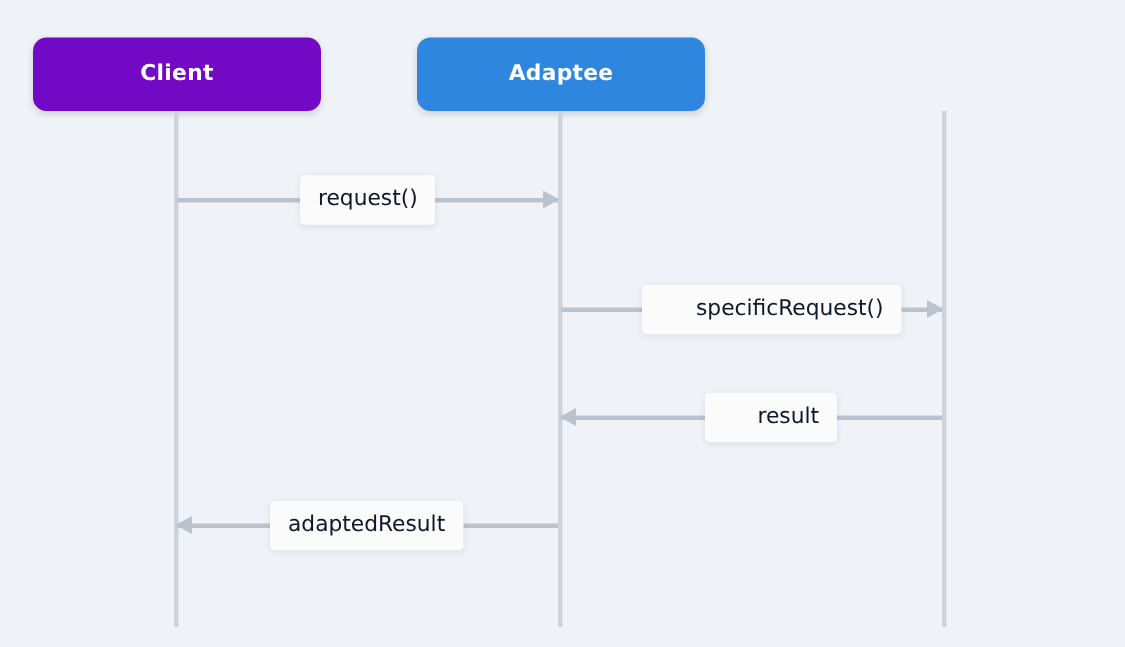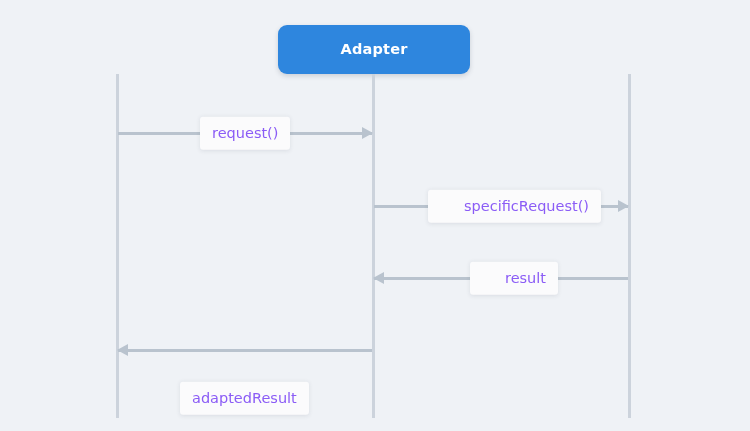"Client" div.participant { html: none -> <div> <span>Client</span> </div> }
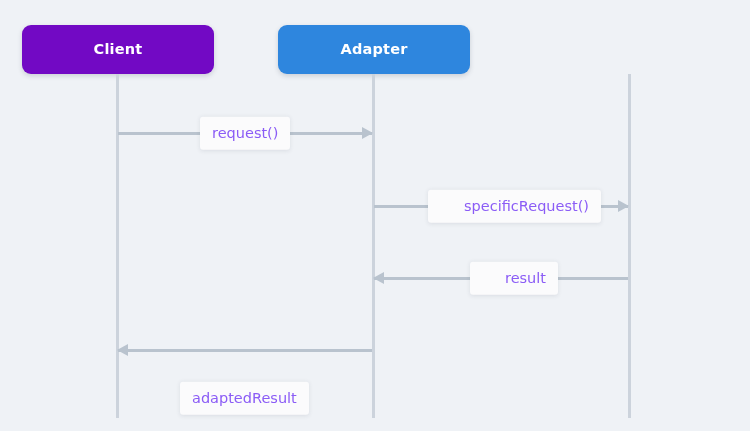"Adapter" span.p-label { text: Adapter -> Adaptee }
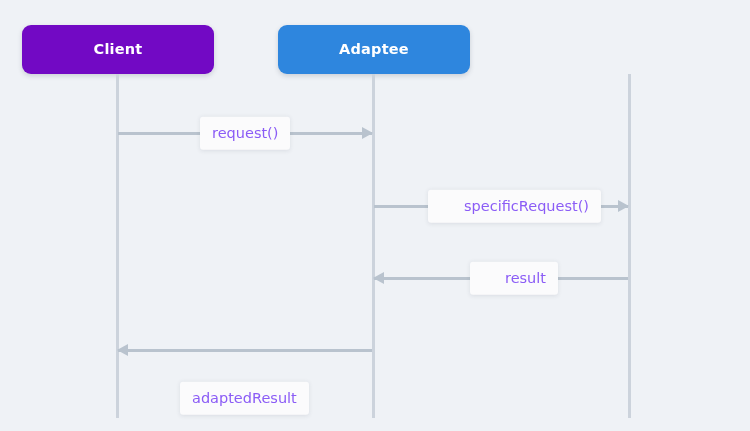"request()" .msg-label { color: #8b5cf6 -> #0f172a }
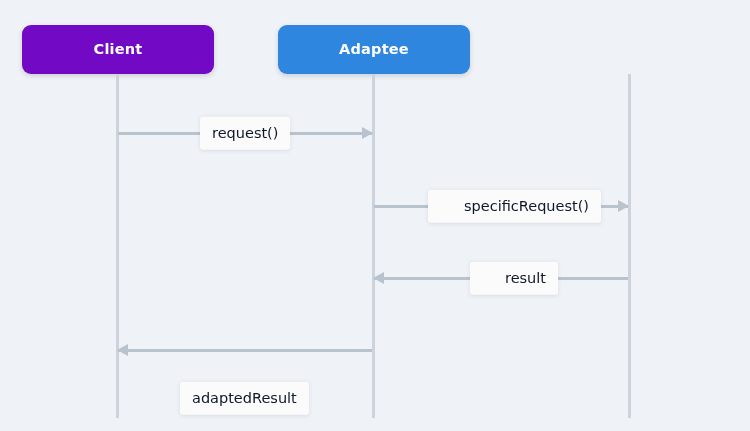"adaptedResult" #message-adapted-result .msg-label { margin-top: 48px -> none }
